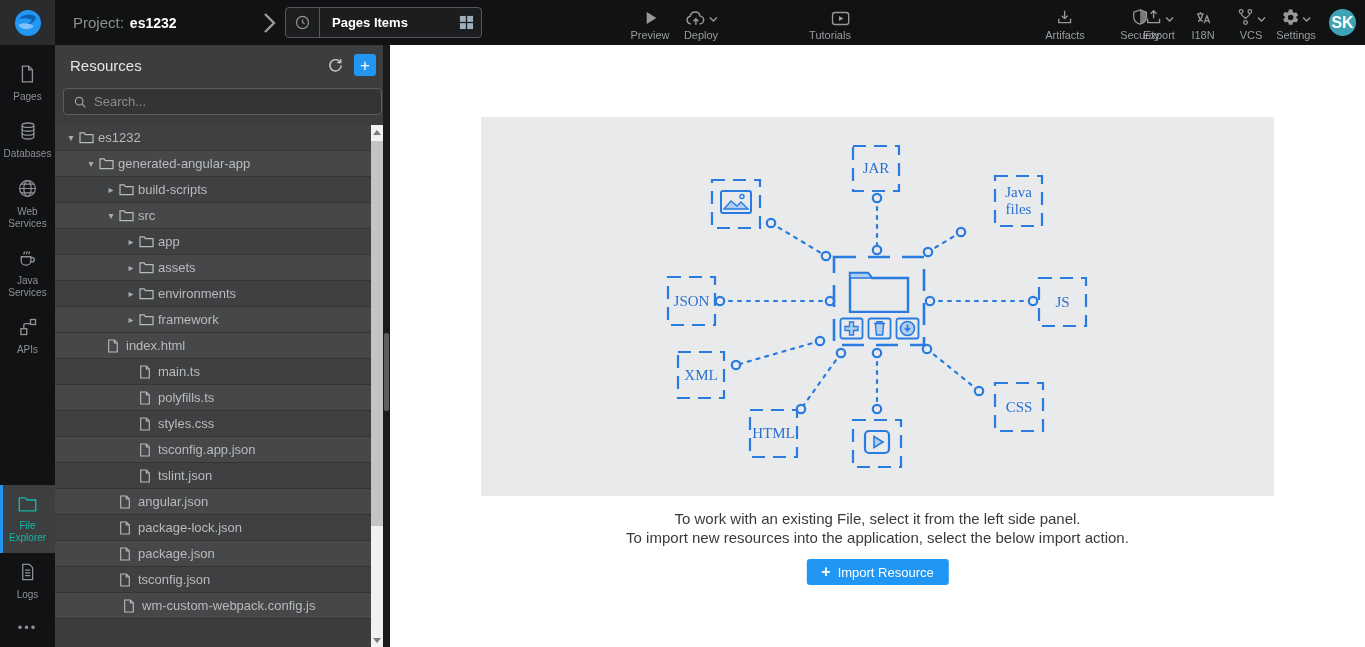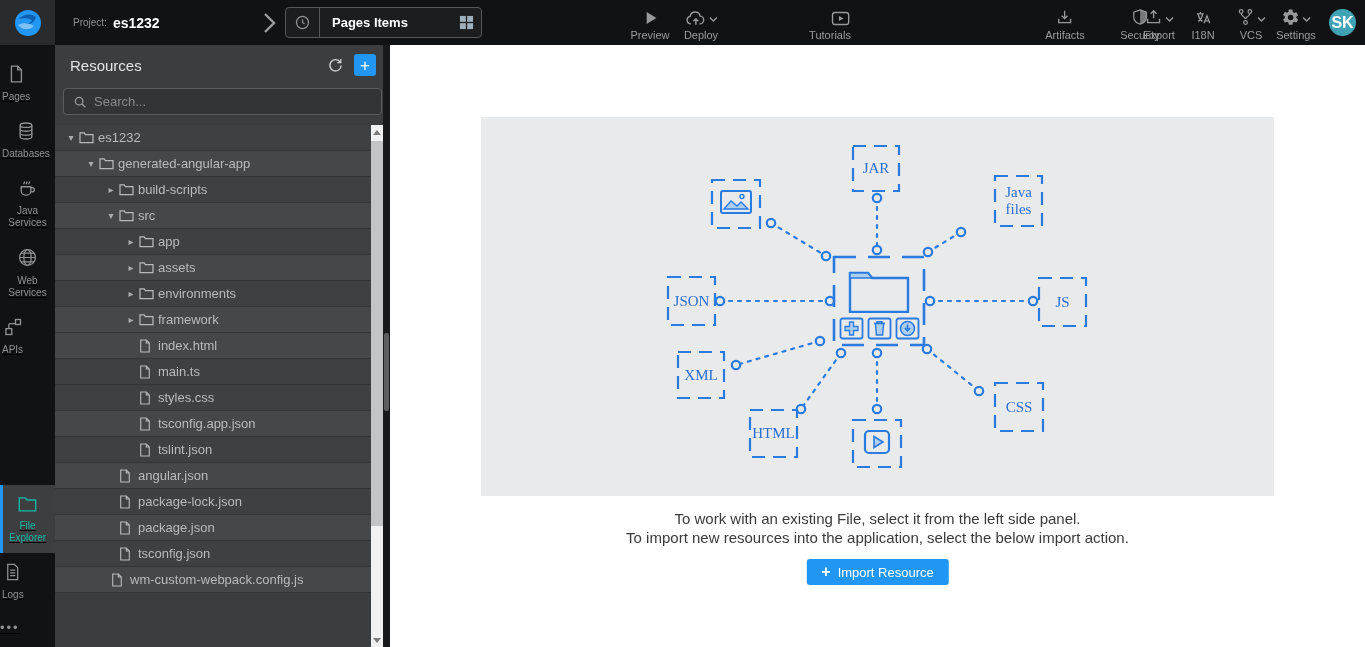"Project:" .project-label { font-size: 10px -> 15px }
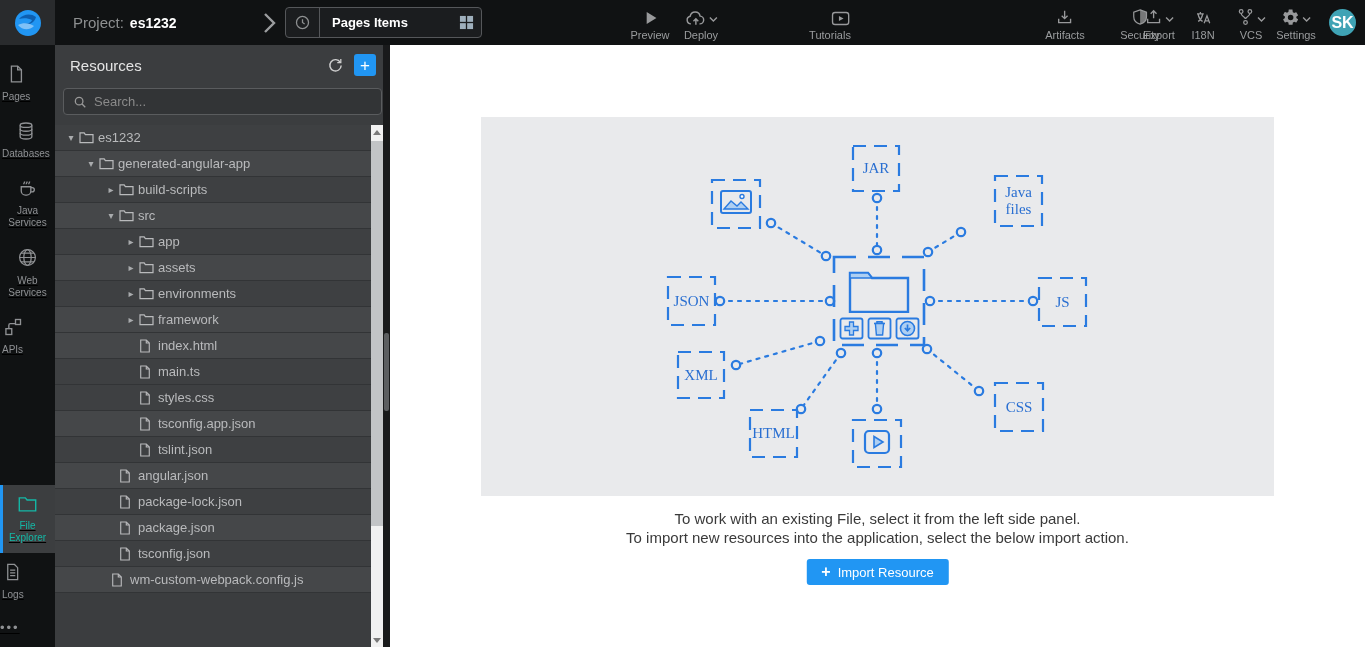"Pages" .sidebar { align-items: flex-start -> center; text-decoration: underline -> none }
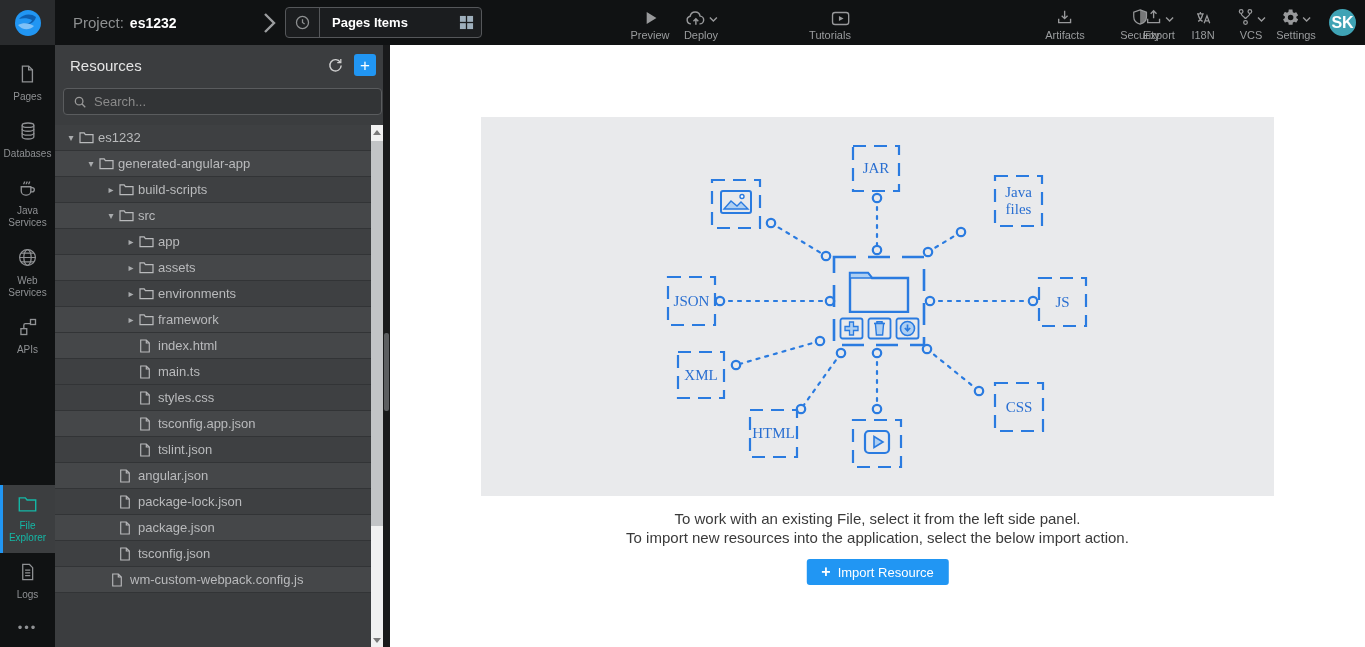"Java Services" div.sb-item { order: before "Web Services" -> after "Web Services" }
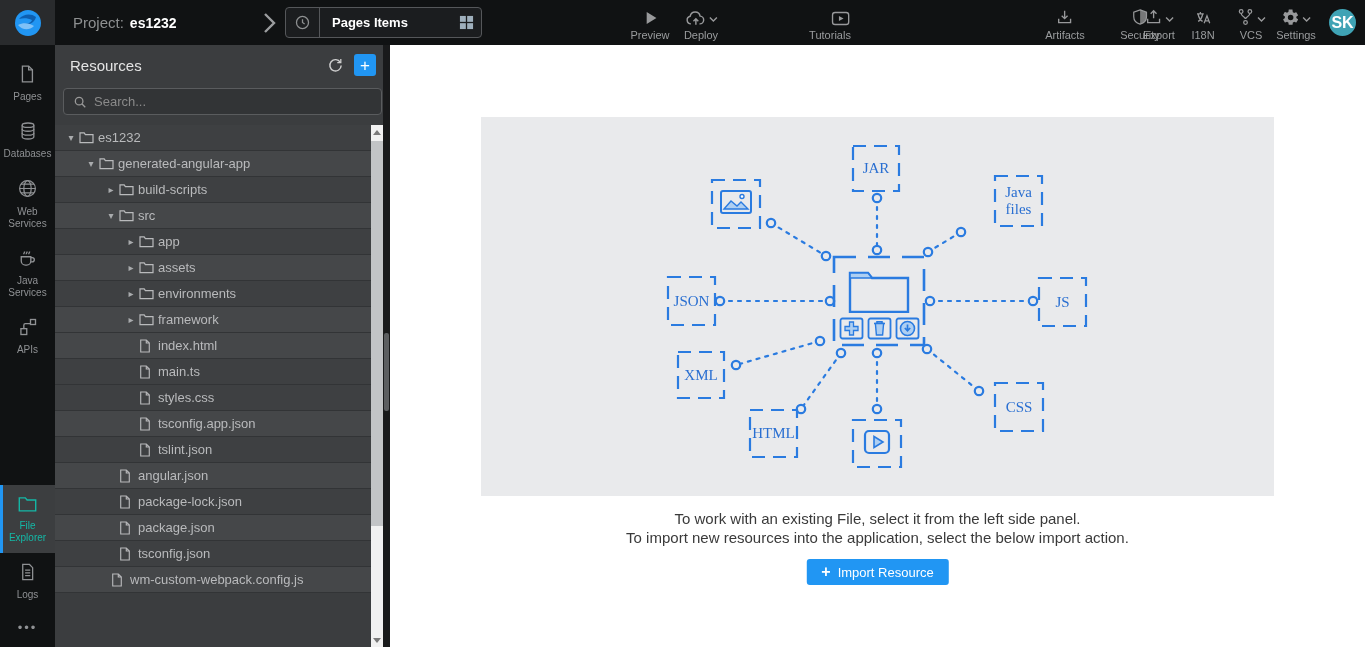"index.html" div.tree-row { padding-left: 68px -> 36px }
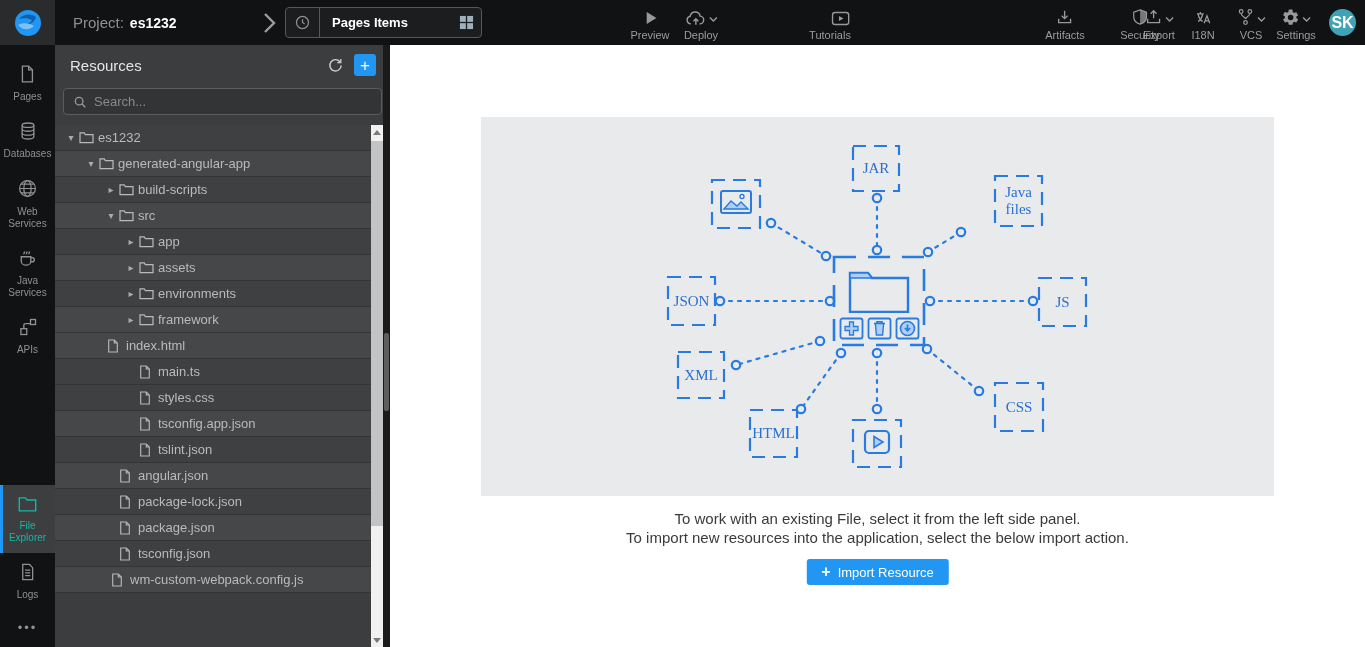"polyfills.ts" div.tree-row { html: none -> <div> <span></span> <span> <svg> <path></path> <path></path> </svg> </span> <span>polyfills.ts</span> </div> }
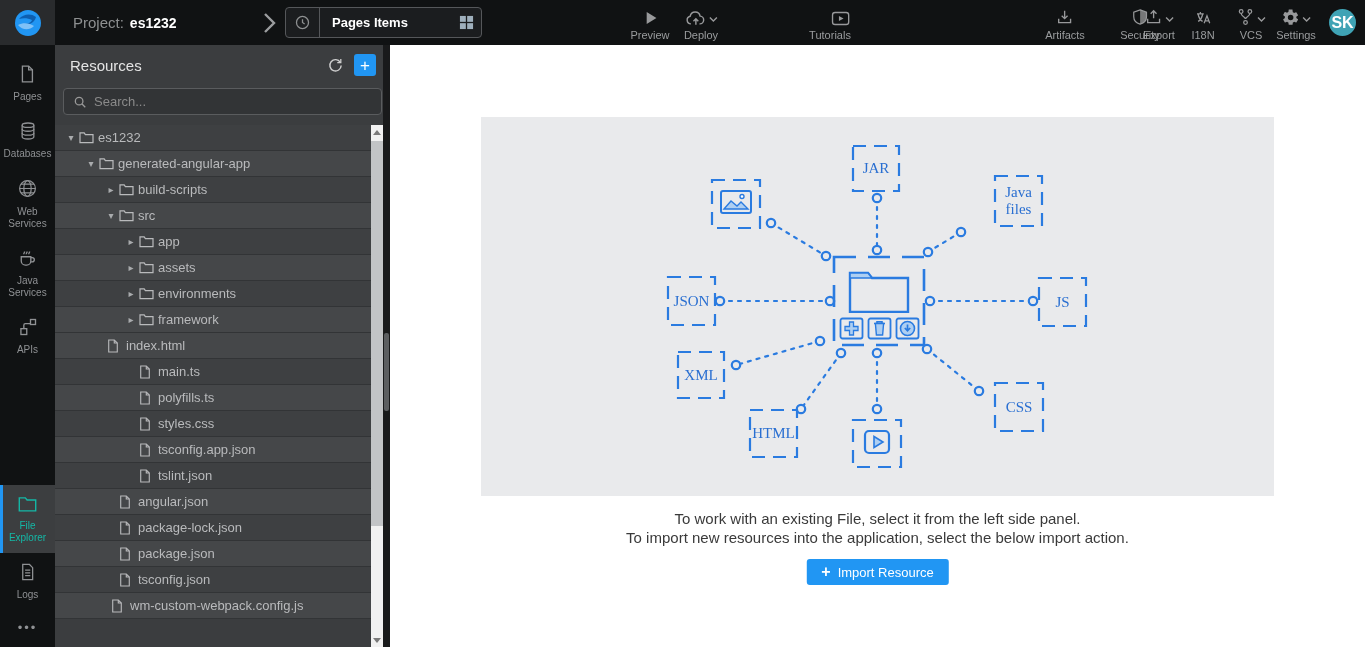"wm-custom-webpack.config.js" div.tree-row { padding-left: 40px -> 52px }
